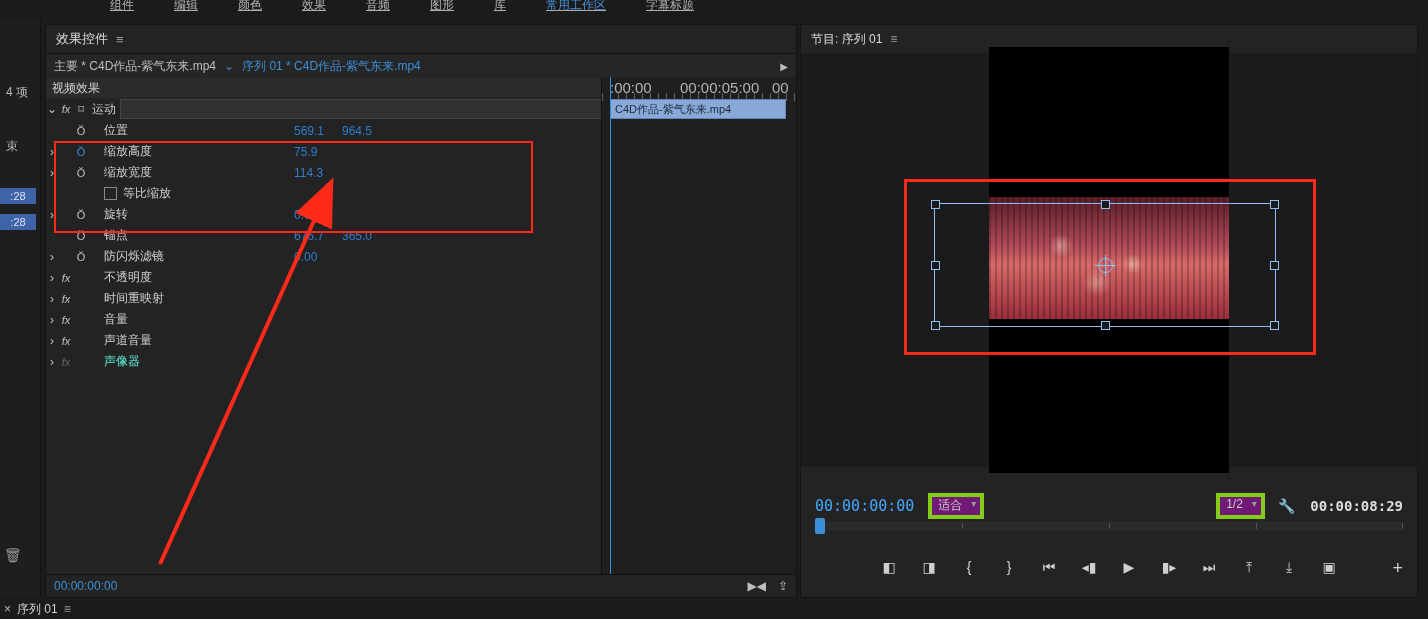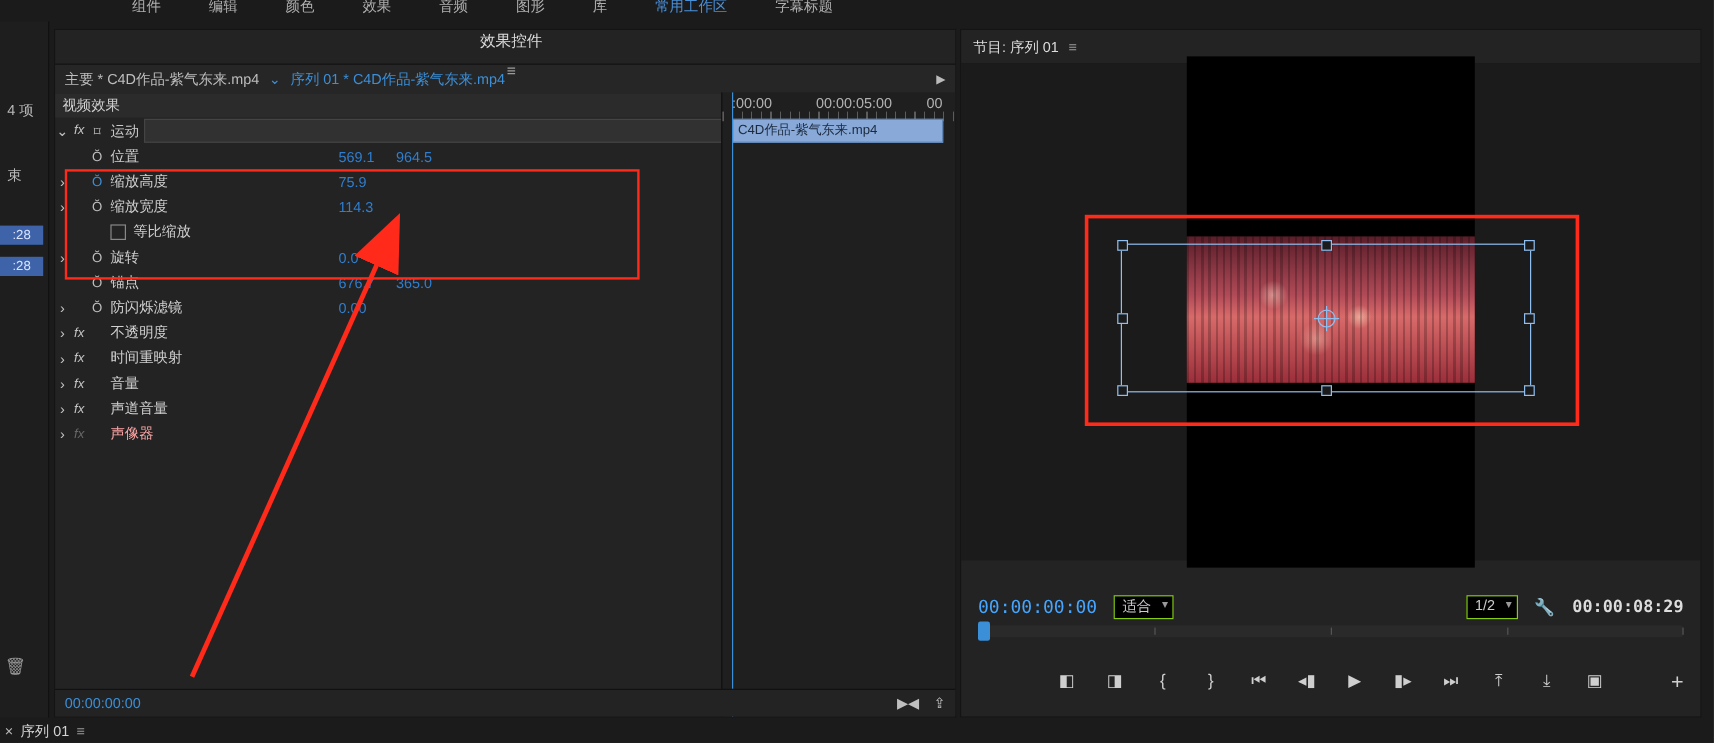"组件" .topmenu { text-decoration: none -> underline }
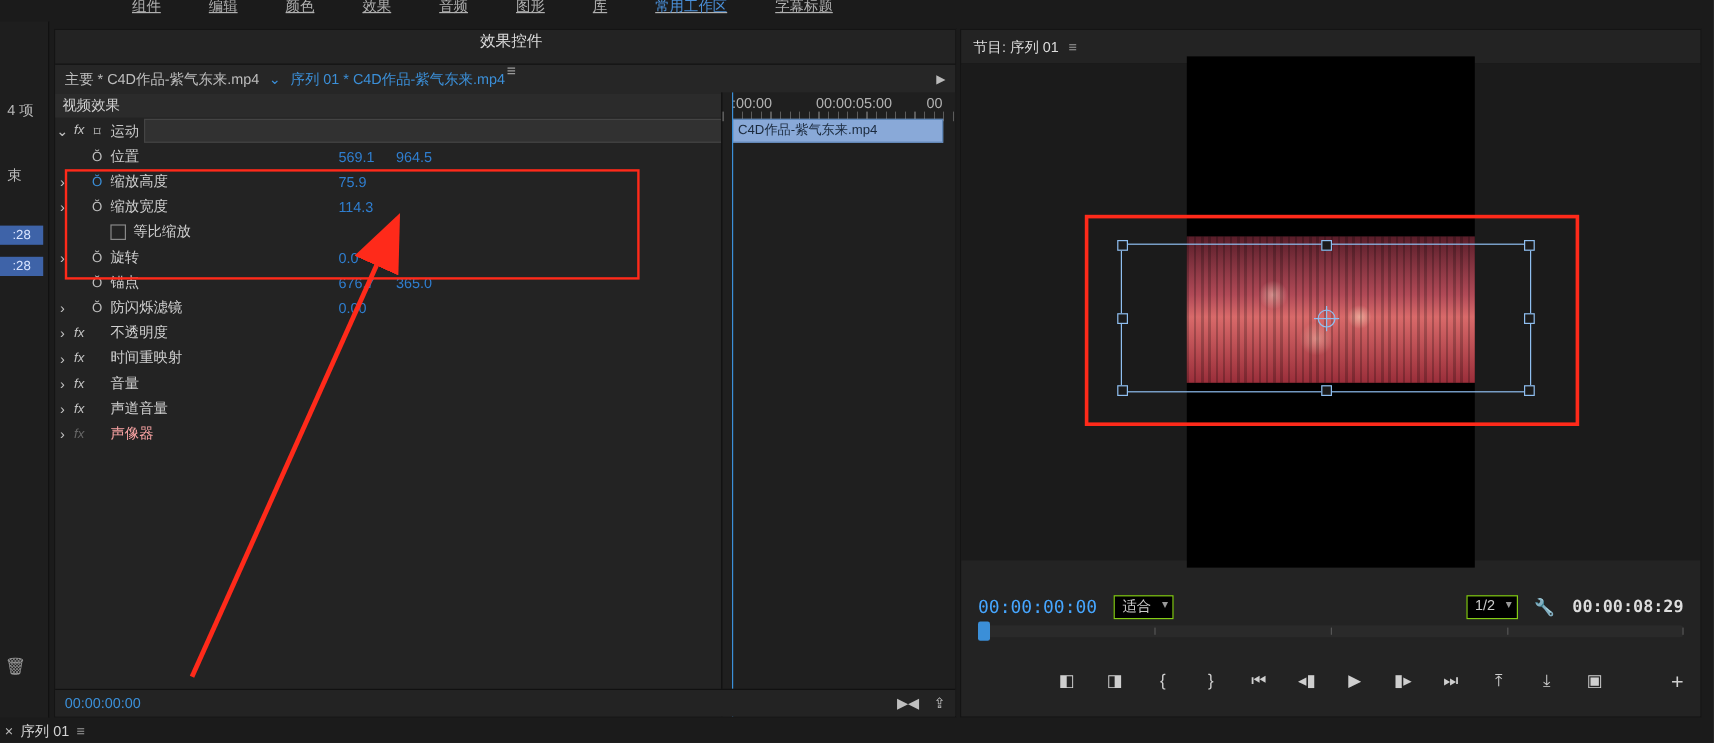"效果控件" .ecHead { flex-direction: column -> none }
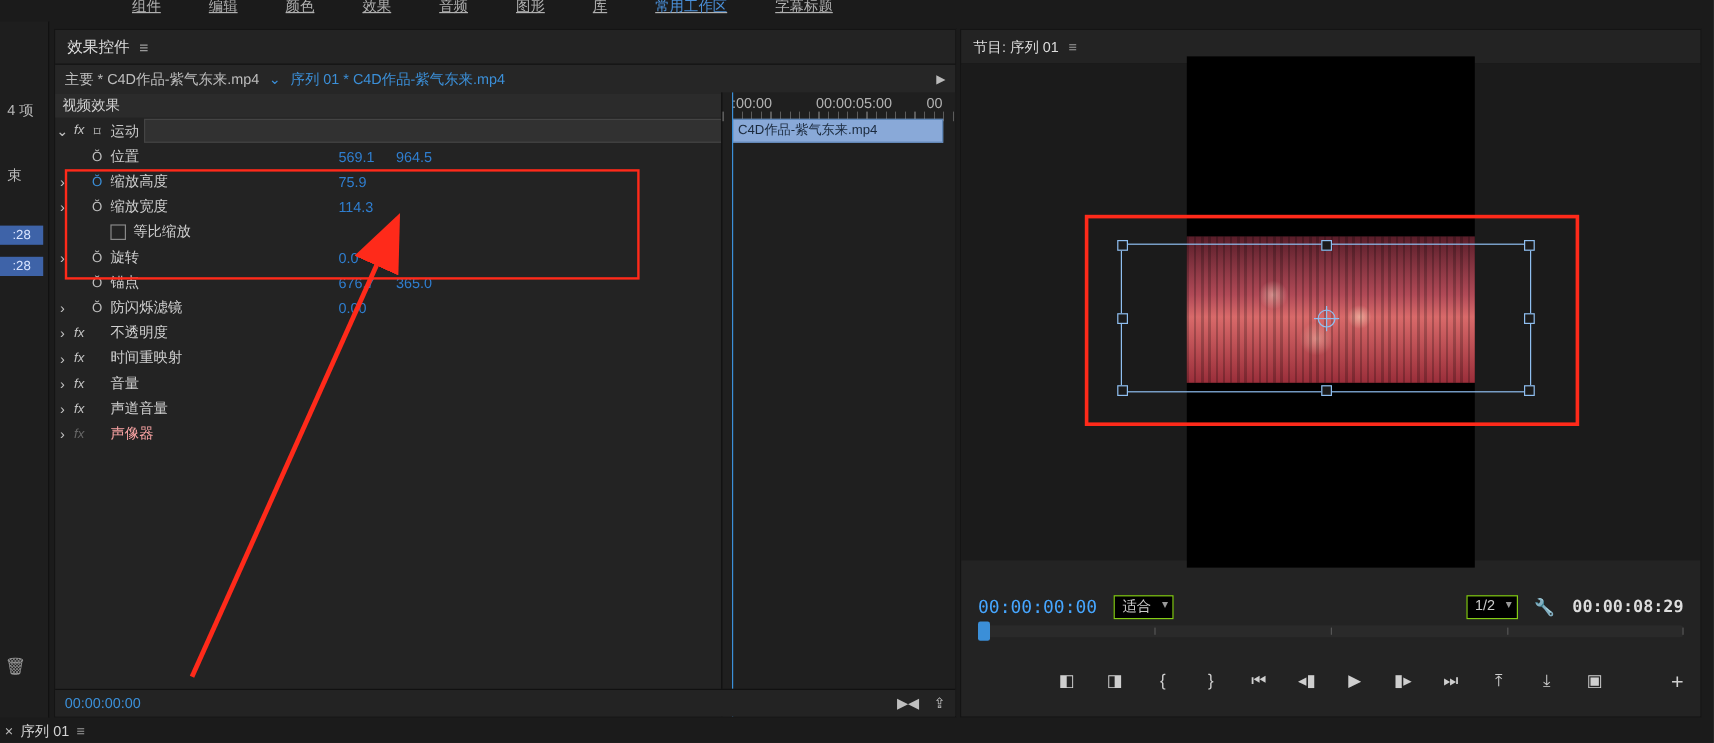":00:00" .miniRuler { font-size: 12px -> 15px }
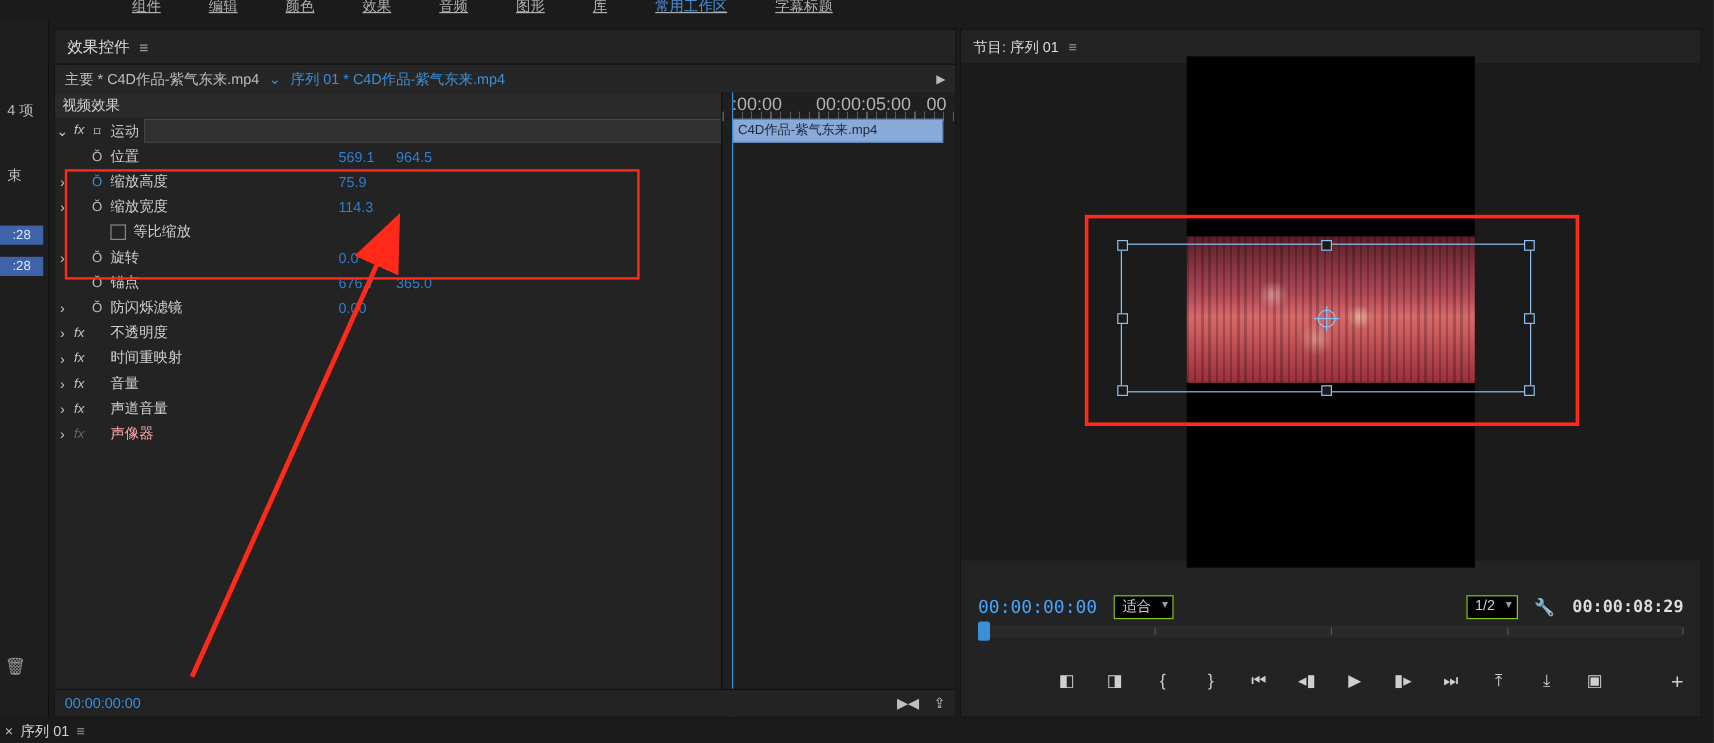"位置" .row .lbl { margin-left: none -> 12px }
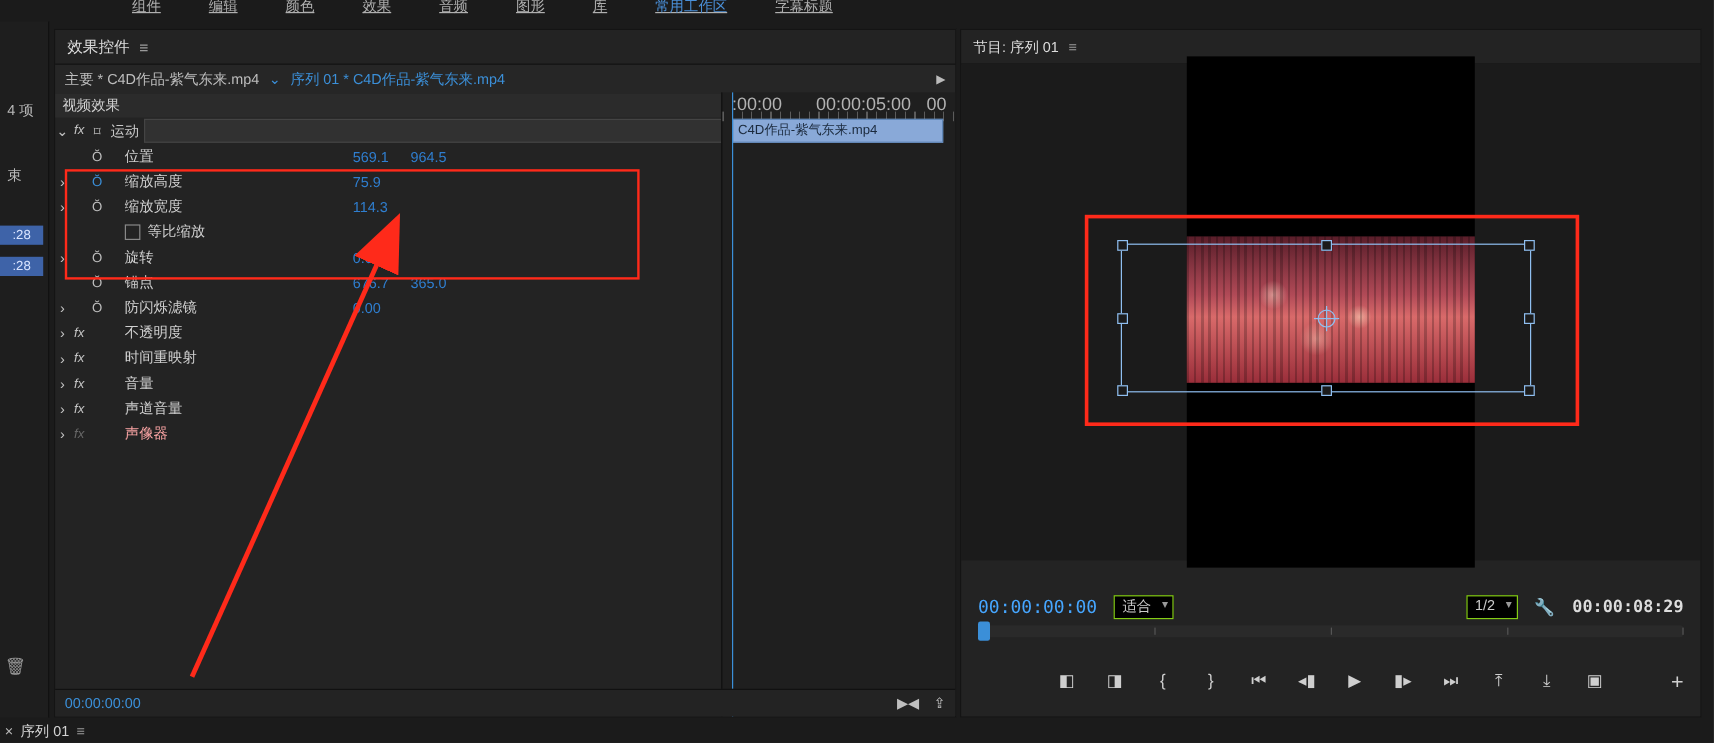"声像器" span.lbl { color: #fca5a5 -> #5eead4 }
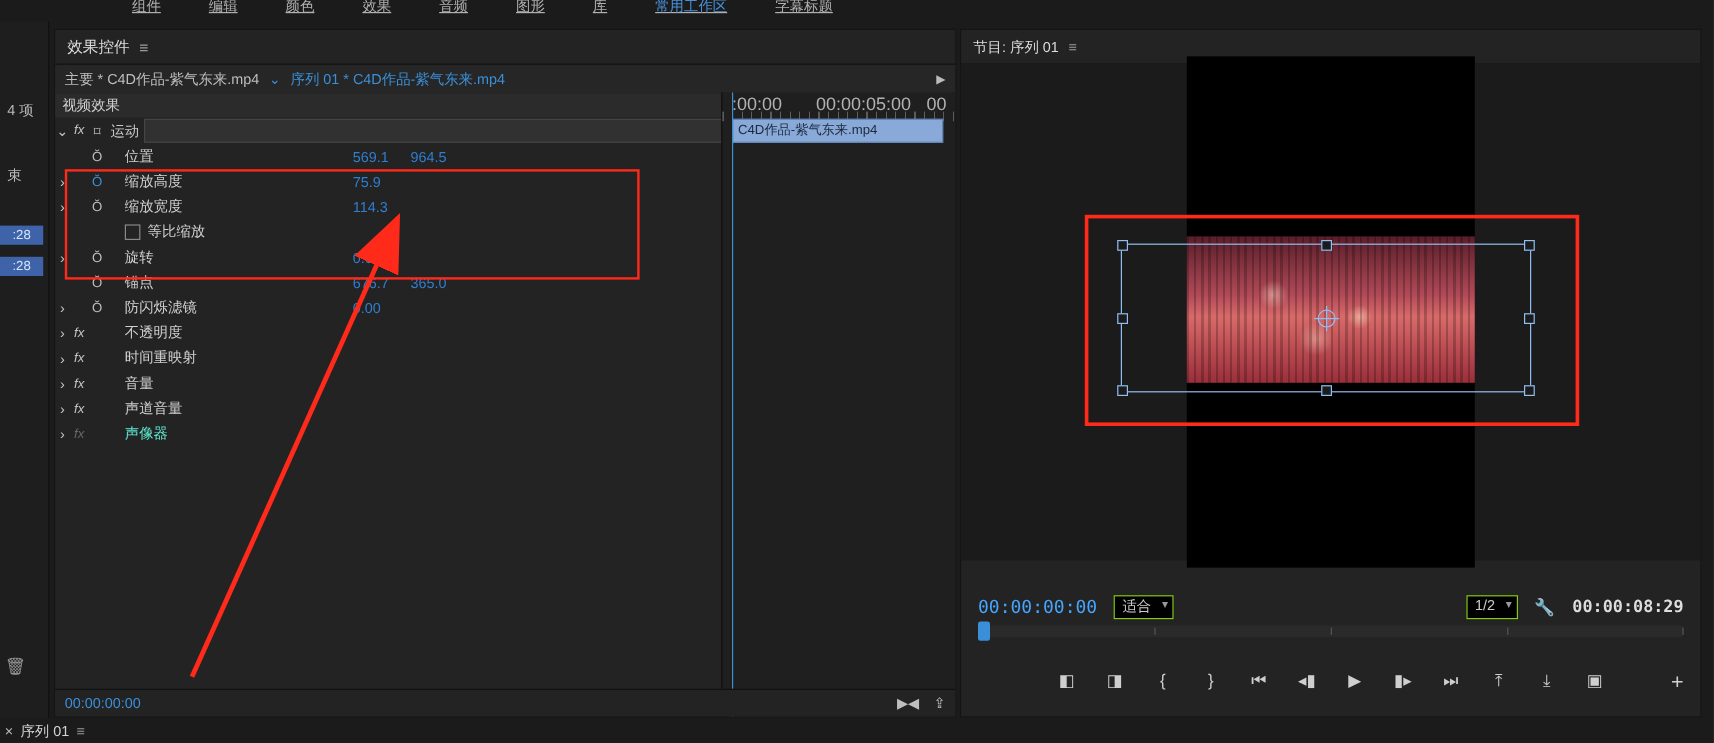"适合" .sel { background: #000000 -> #701a75; border: 1px solid #84cc16 -> 4px solid #84cc16 }
